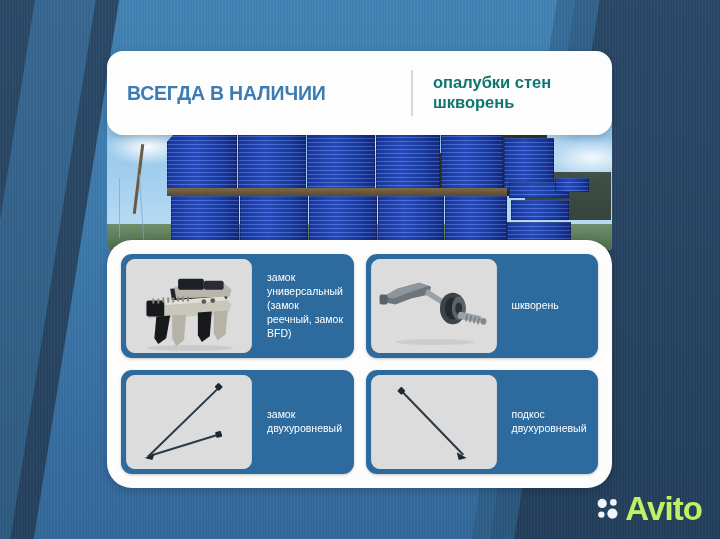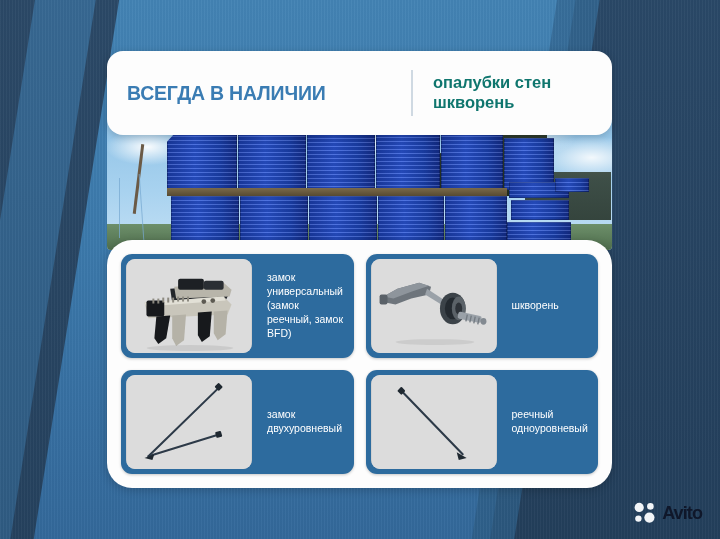"реечный одноуровневый" div.card-label { text: реечный одноуровневый -> подкос двухуровневый }
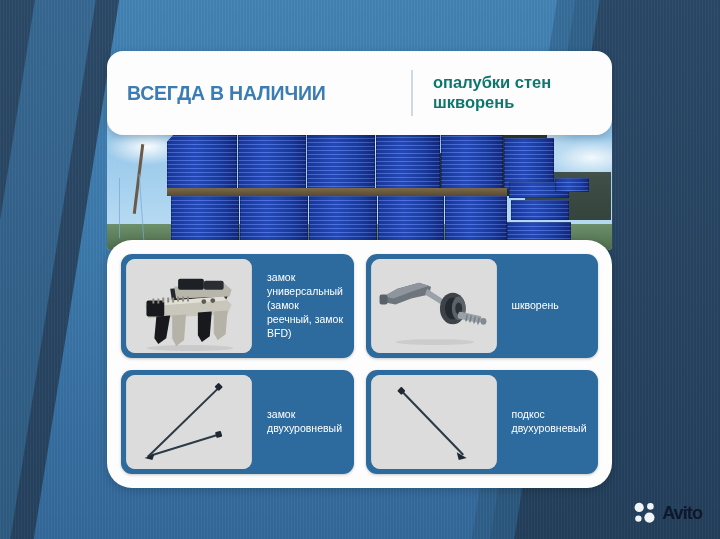"Avito" .avito-word { color: #0f172a -> #bef264; font-size: 18px -> 33px }
